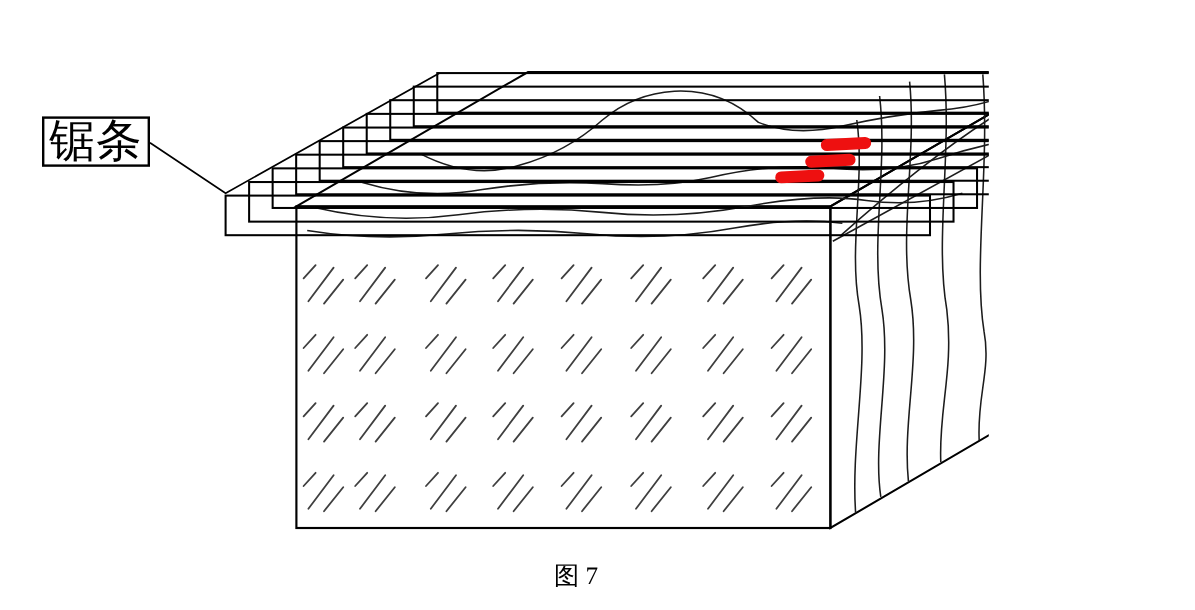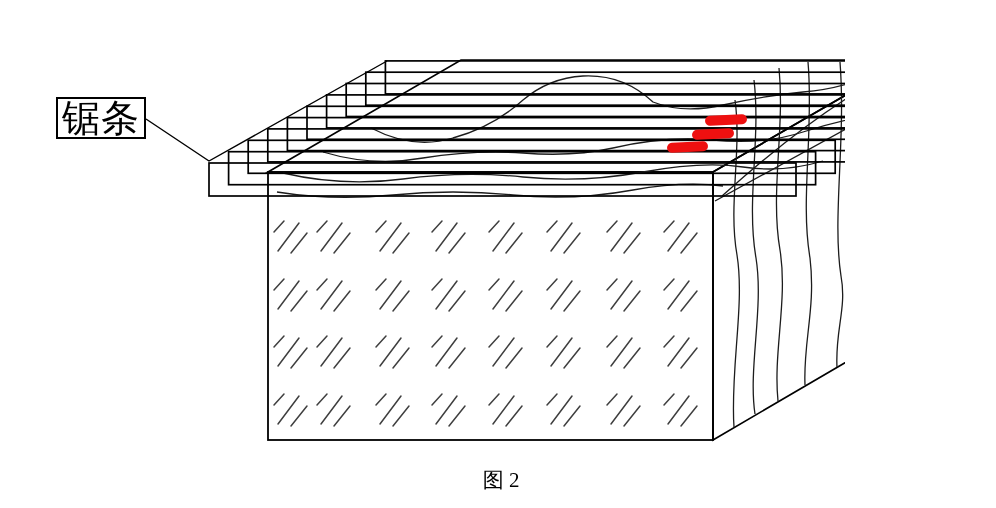"锯条" .stage { margin-left: 21px -> none }
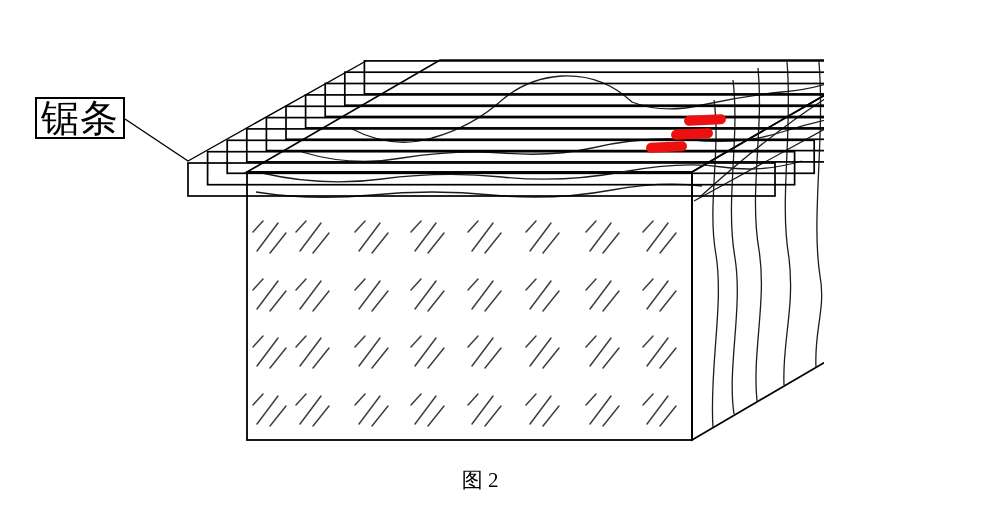"图 2" div.figure-caption { text: 2 -> 7 }
